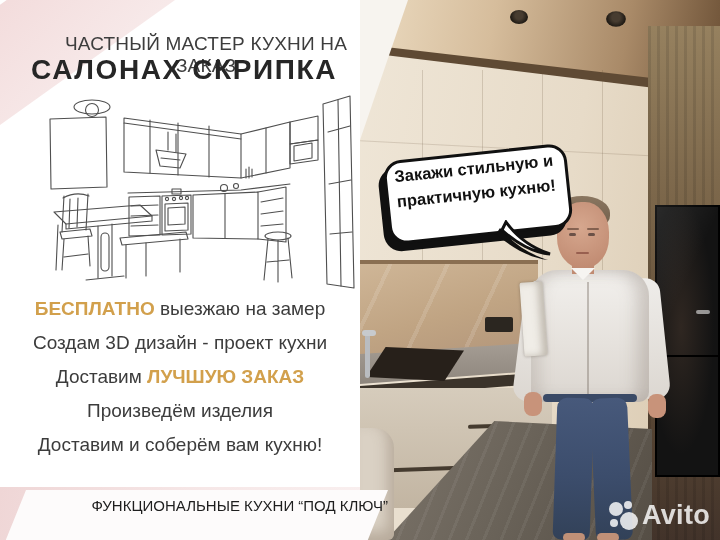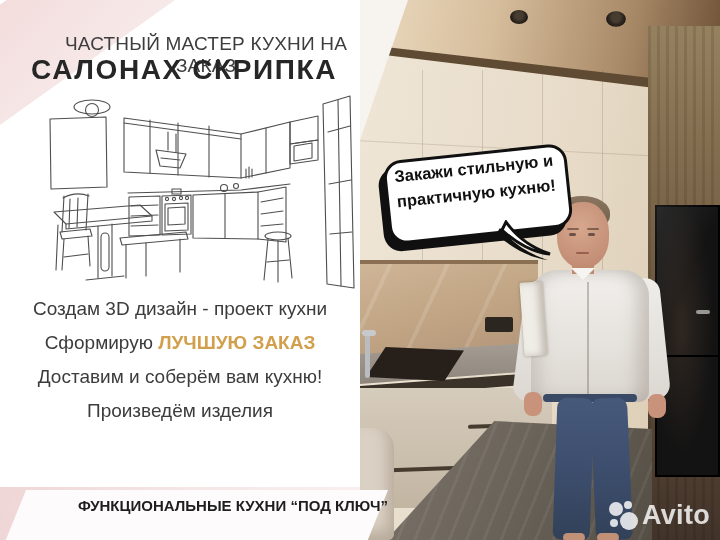"БЕСПЛАТНО выезжаю на замер" div.benefit { html: none -> <div><span>БЕСПЛАТНО</span> <span>выезжаю на замер</span></div> }
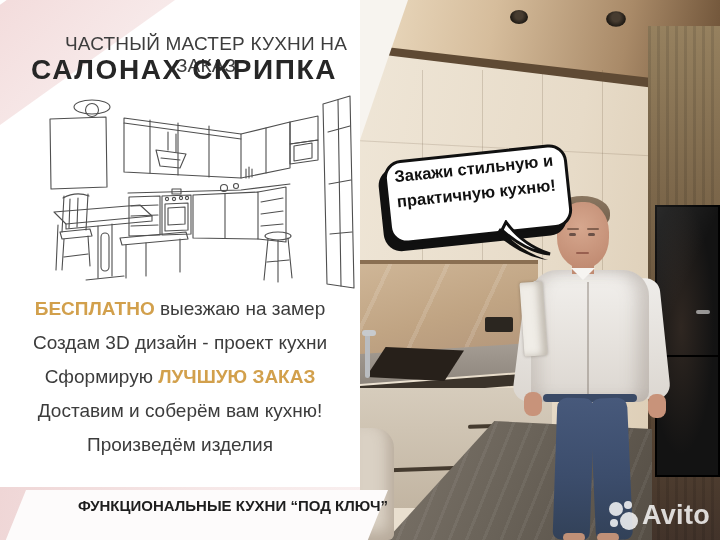"Сформирую" span { text: Сформирую -> Доставим }
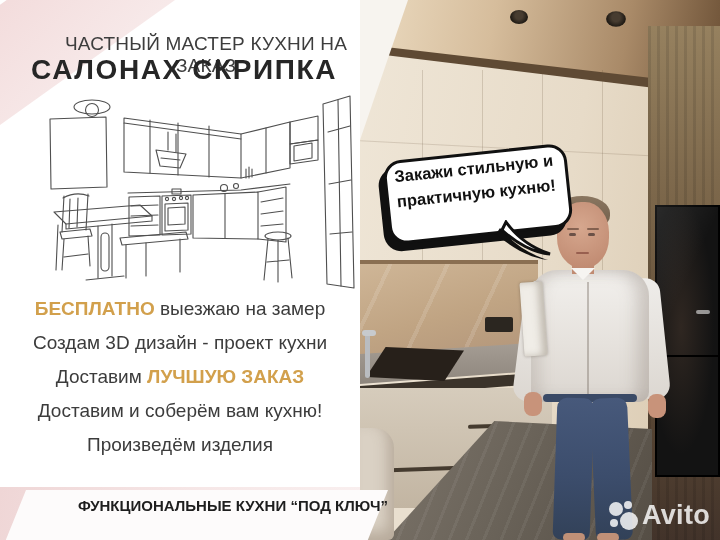"Доставим и соберём вам кухню!" div.benefit { order: before "Произведём изделия" -> after "Произведём изделия" }
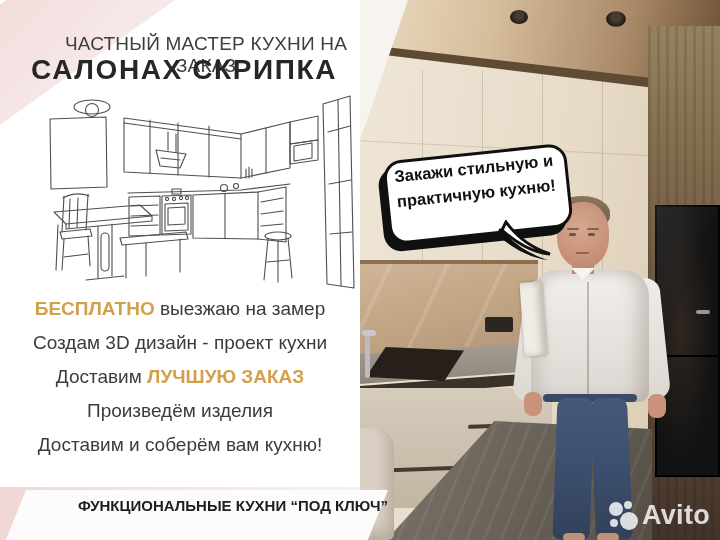"ФУНКЦИОНАЛЬНЫЕ КУХНИ “ПОД КЛЮЧ”" .footer-l1 { font-weight: 700 -> 400 }
